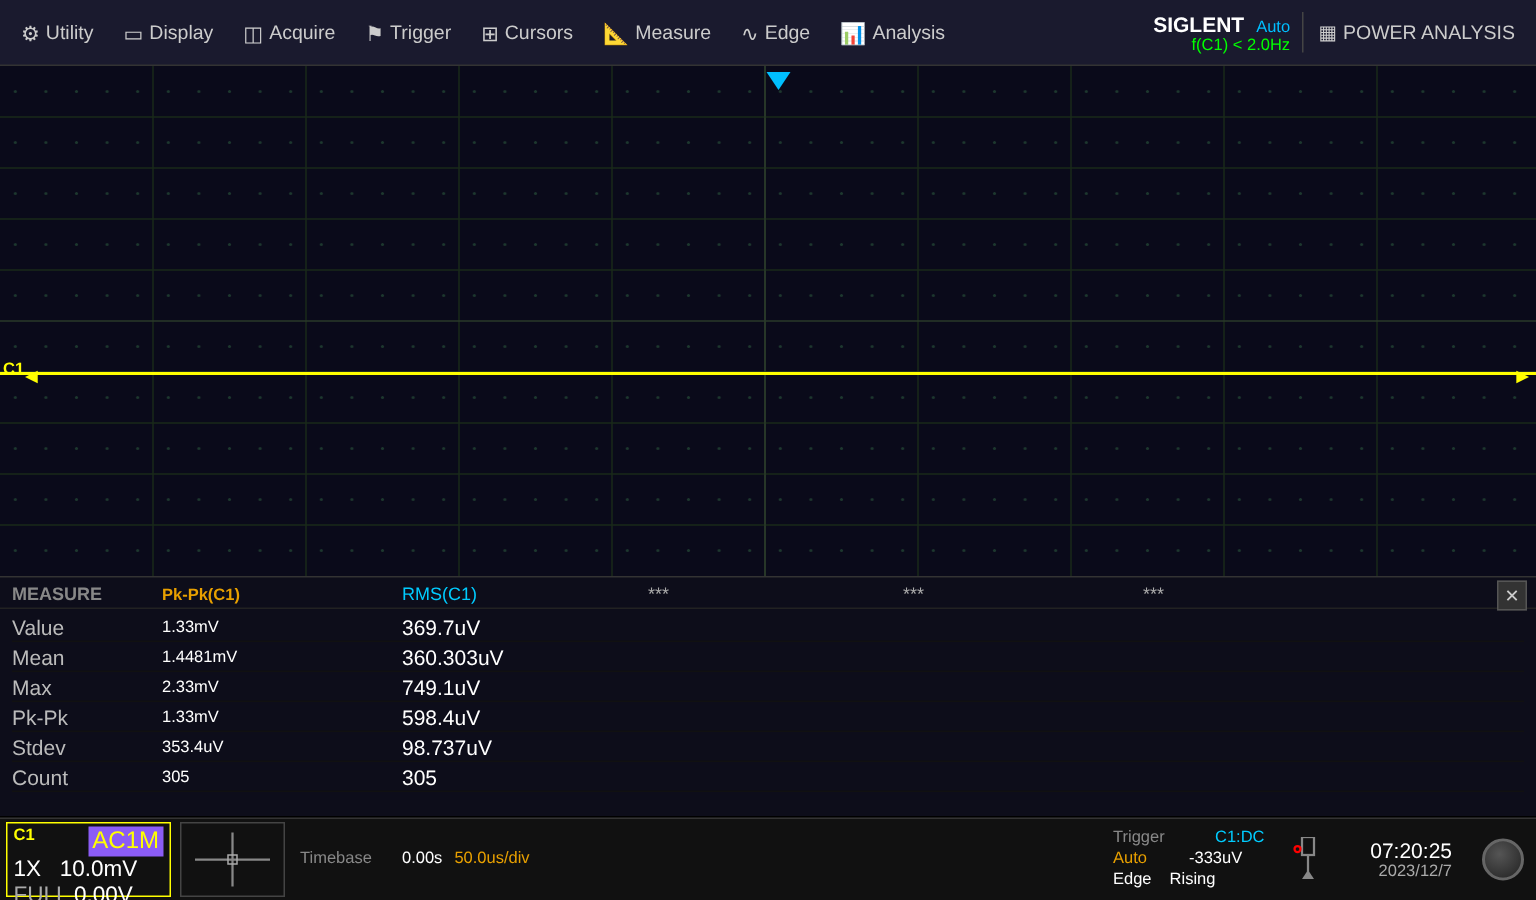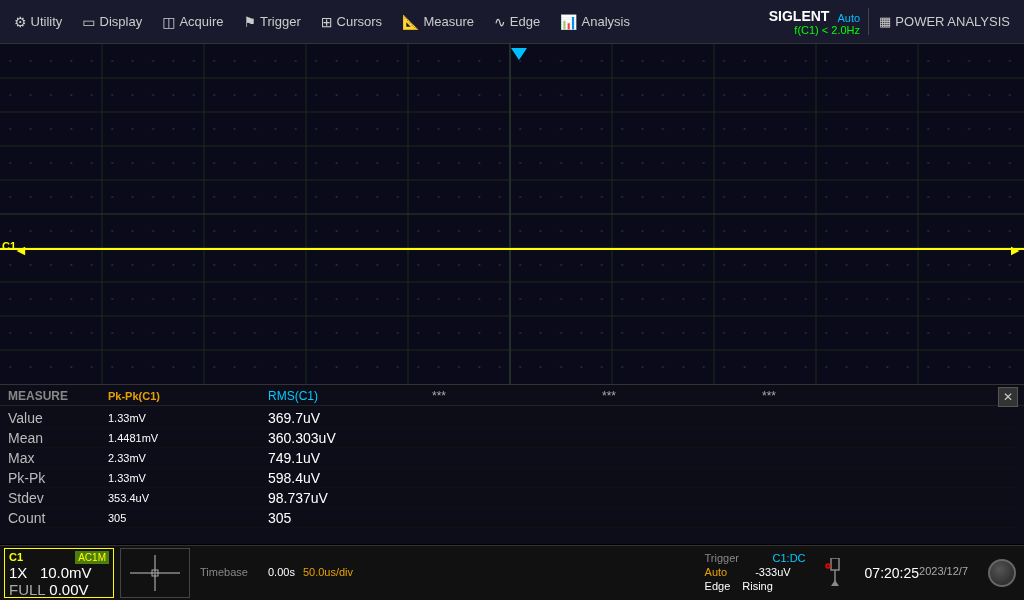"AC1M" .ch1-box-header .coupling { background: #4d7c0f -> #8b5cf6; font-size: 10px -> 16px }
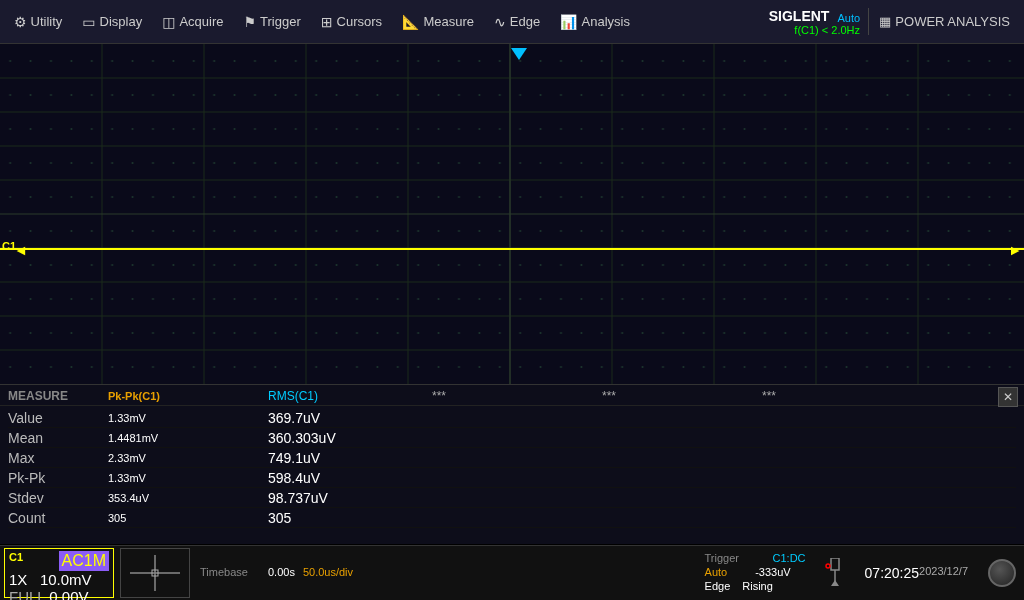"07:20:25" .time-section { flex-direction: row -> column }
